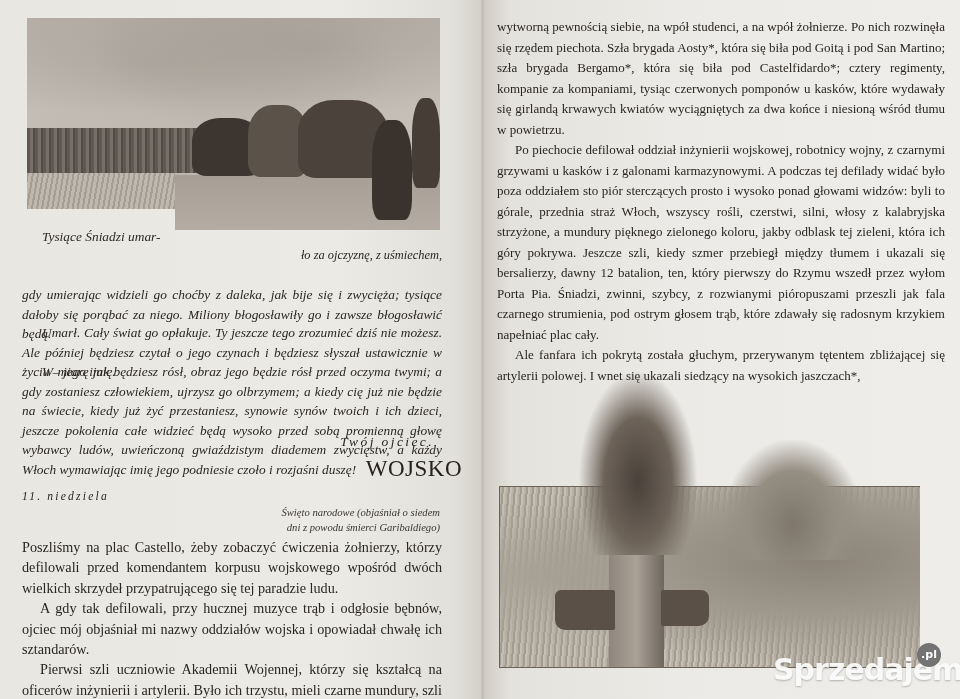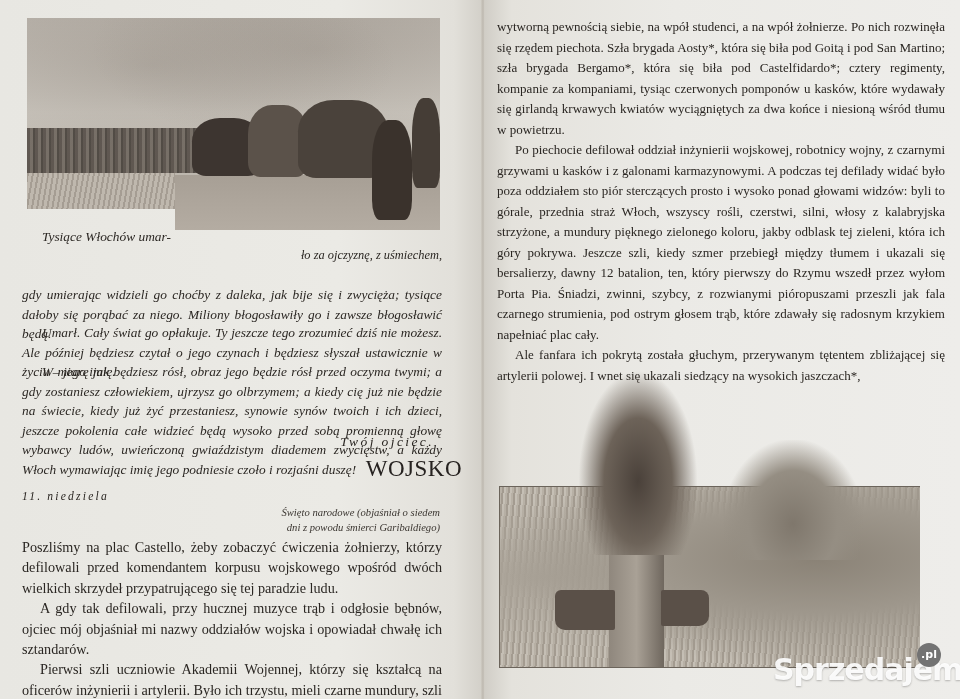"Tysiące Włochów umar-" div.ltext { text: Włochów -> Śniadzi }
